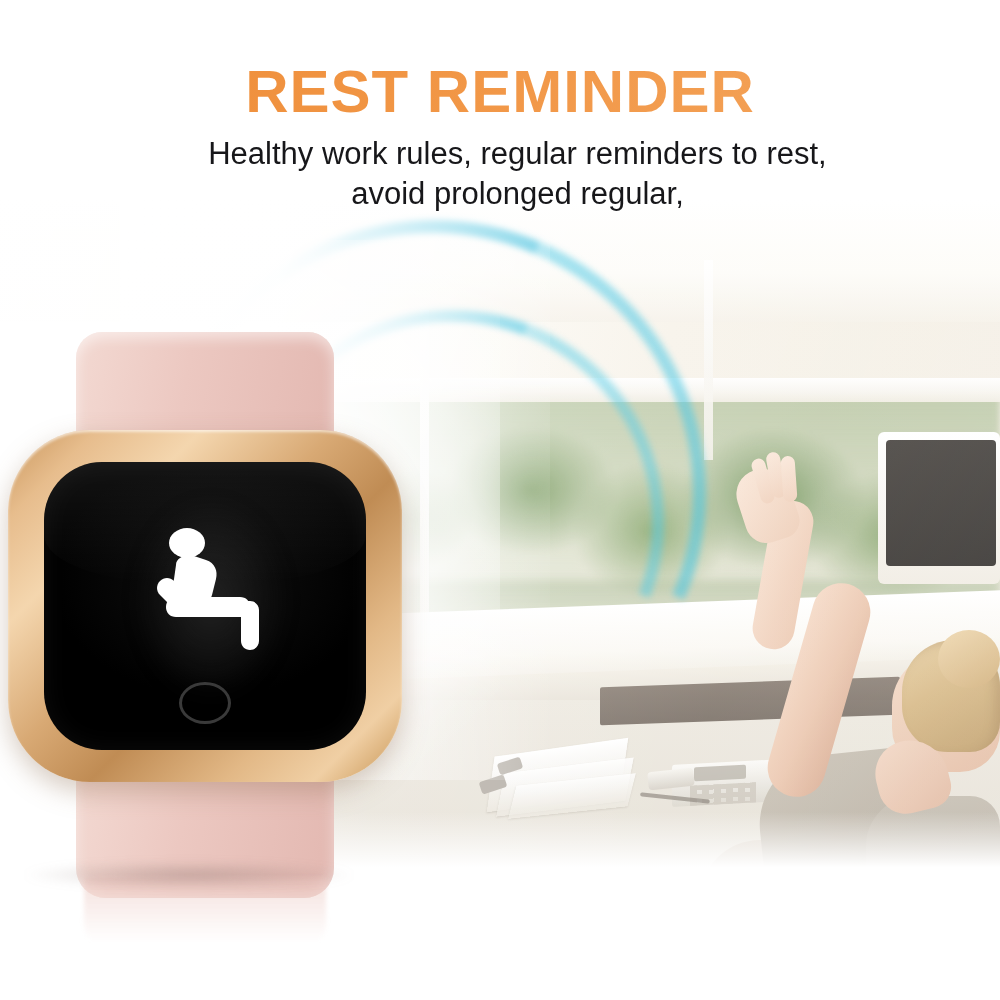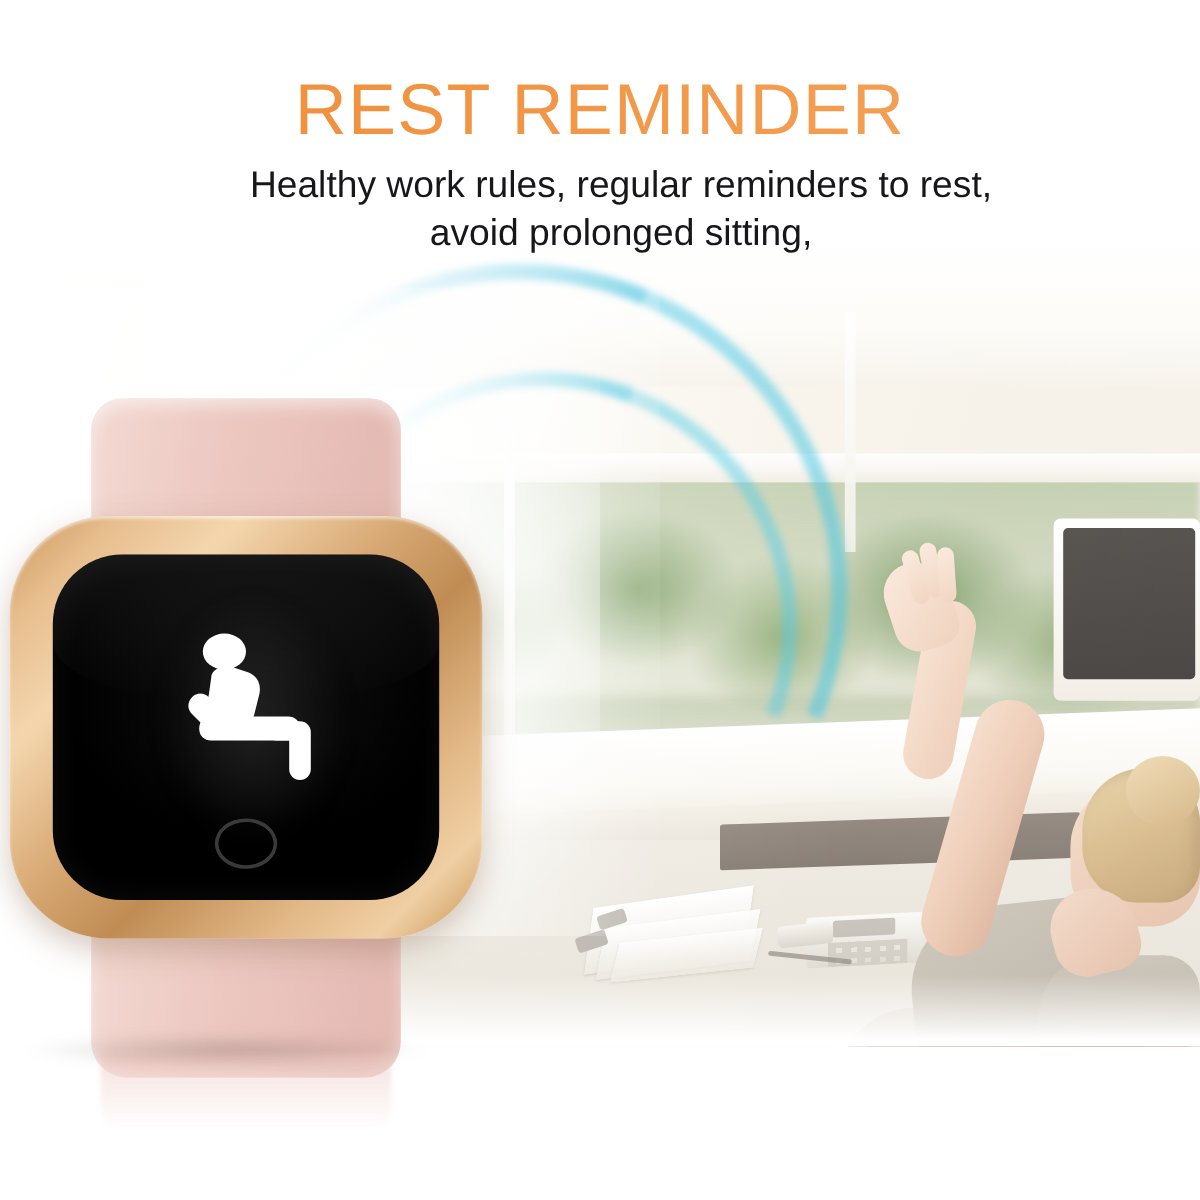"REST REMINDER" .headline .title { font-weight: normal -> bold }
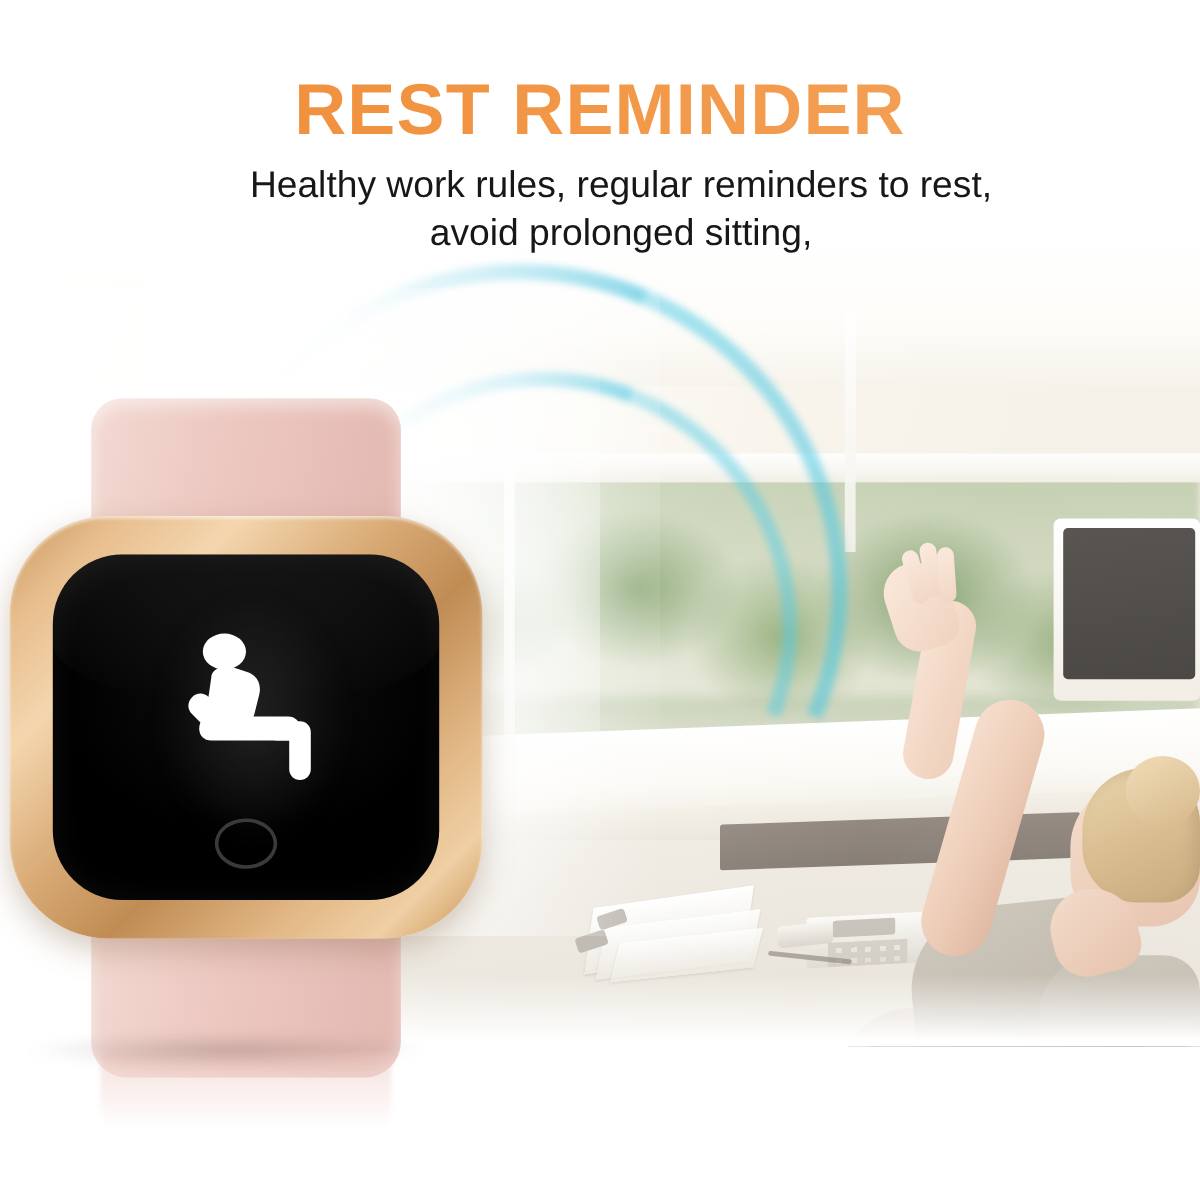"avoid prolonged sitting," span.line { text: sitting -> regular }
